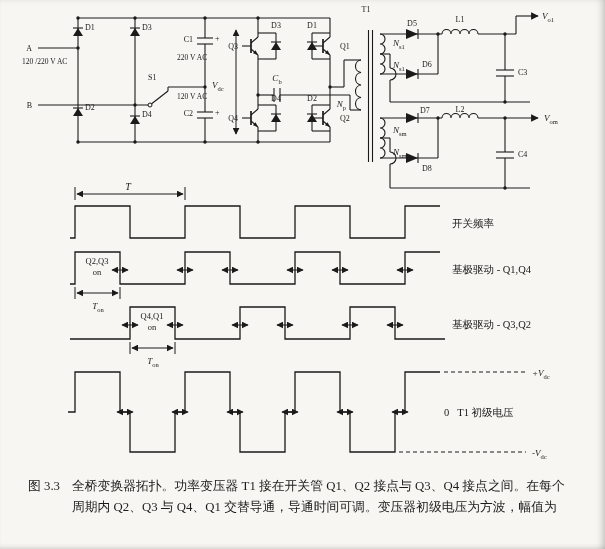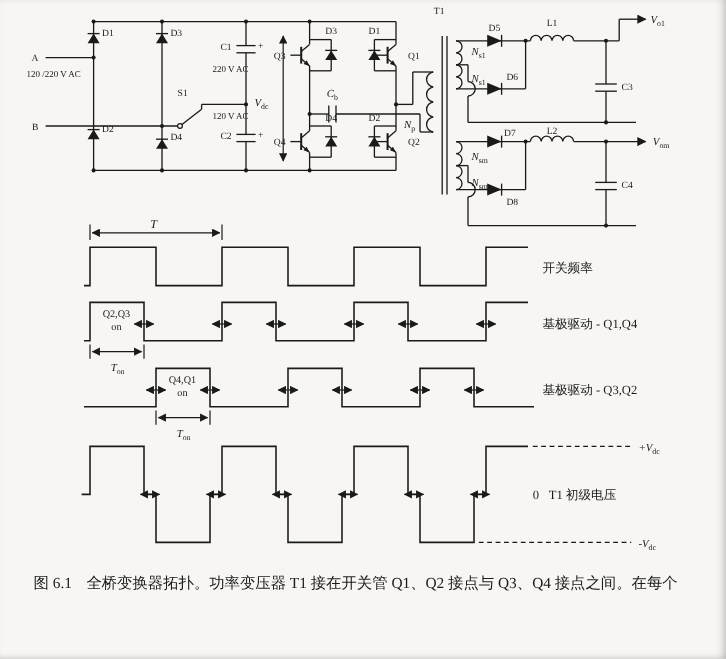"图 6.1" span.cap-prefix { text: 6.1 -> 3.3 }
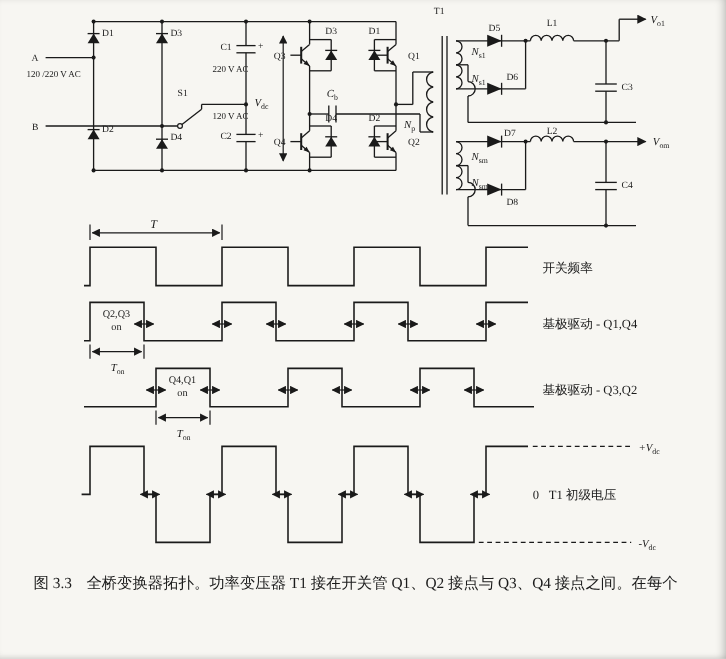"周期内 Q2、Q3 与 Q4、Q1" div.cap-line { html: none -> <div> <span>周期内 Q2、Q3 与 Q4、Q1 交替导通，导通时间可调。变压器初级电压为方波，幅值为</span> </div> }
